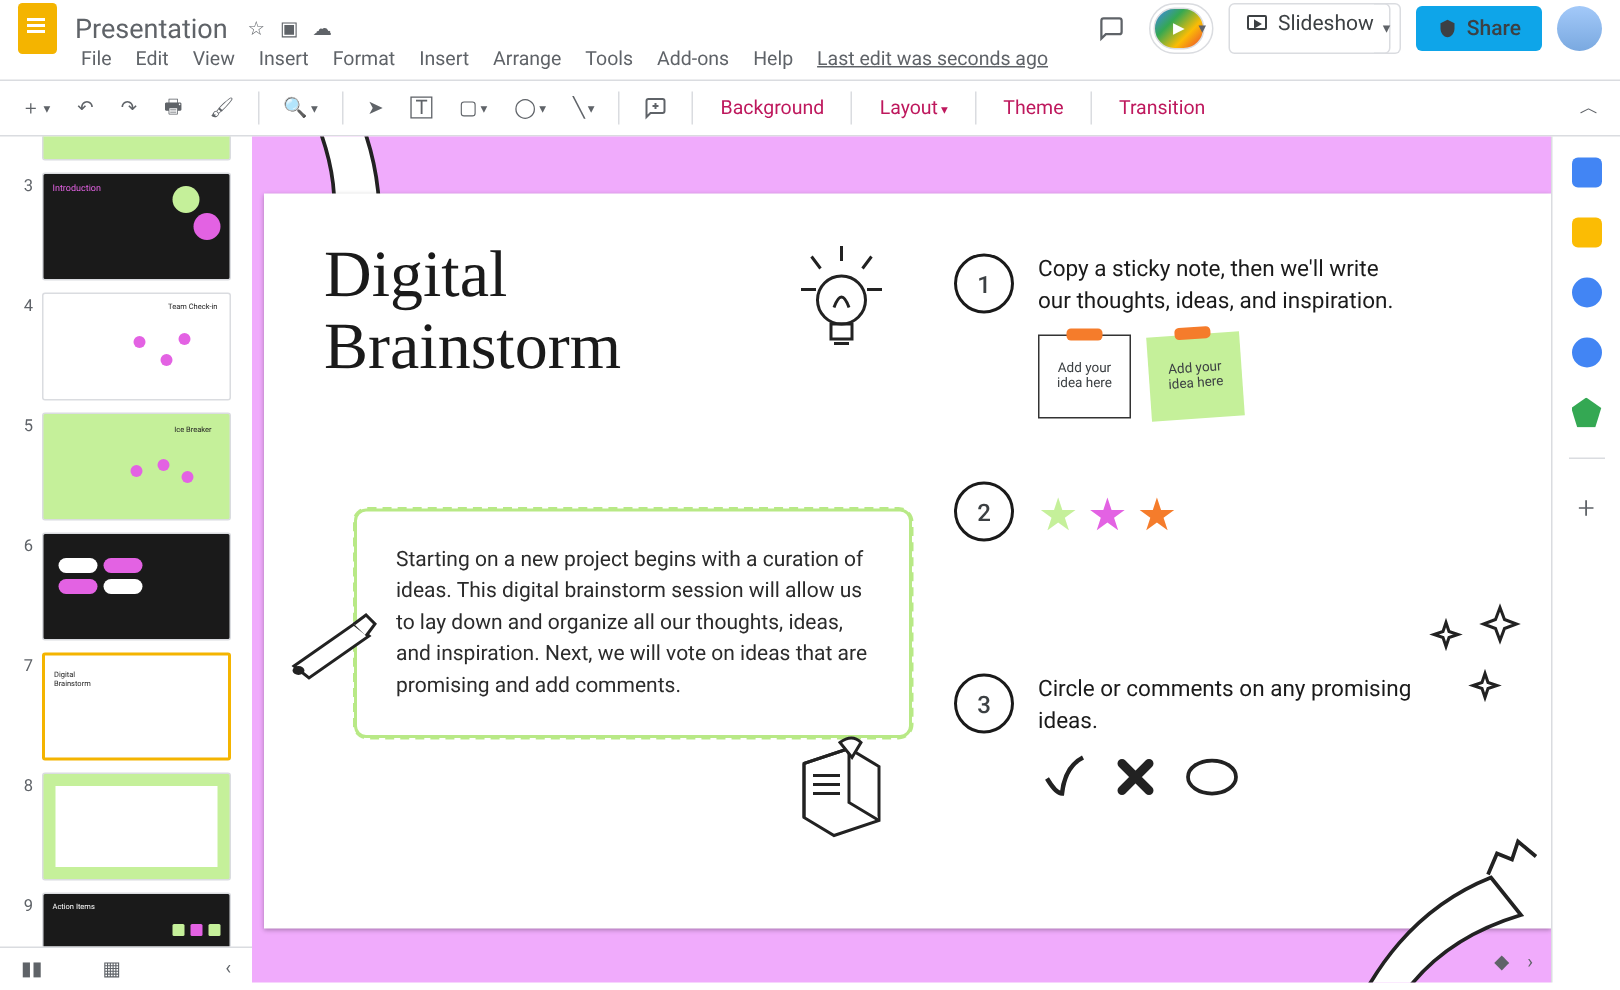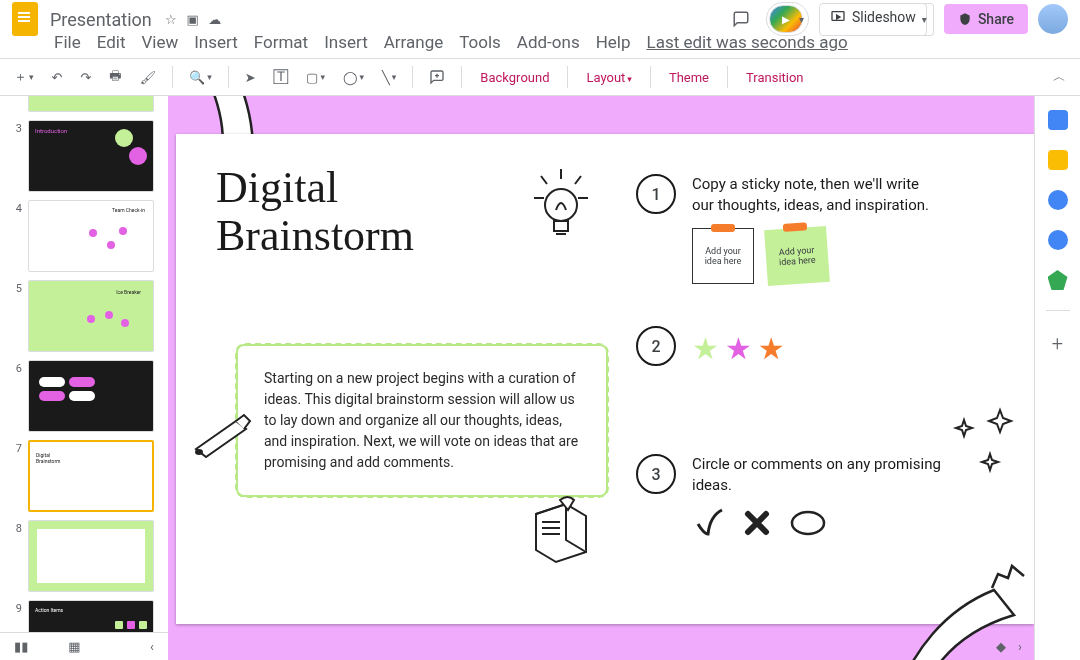"Share" .share-btn { background: #f0abfc -> #0ea5e9 }
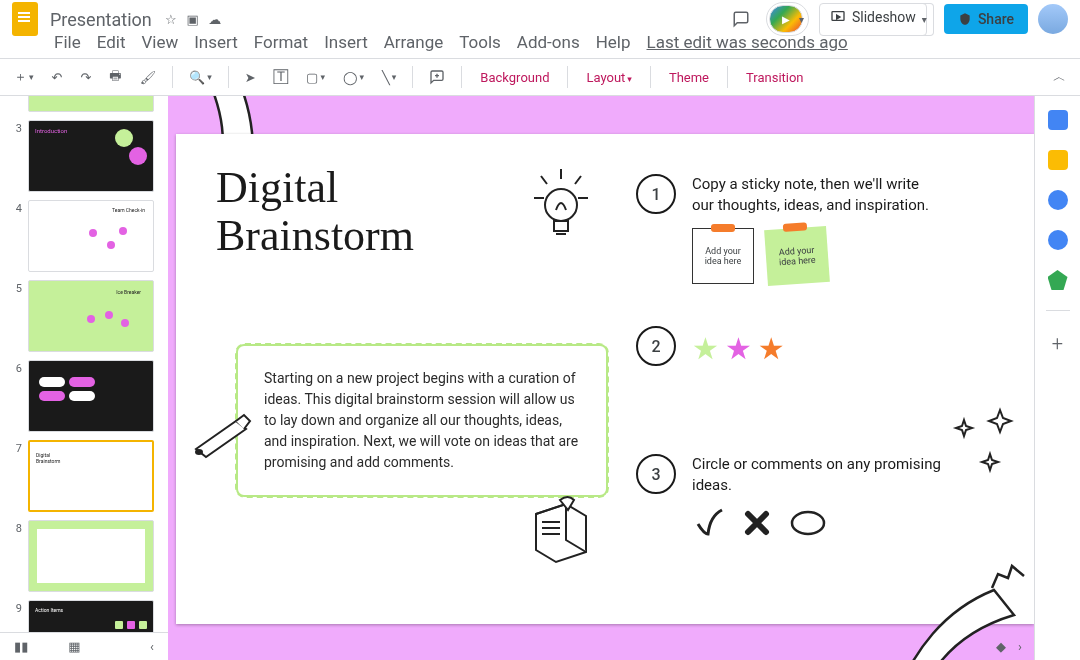"File" .menubar { font-size: 17px -> 13px }
